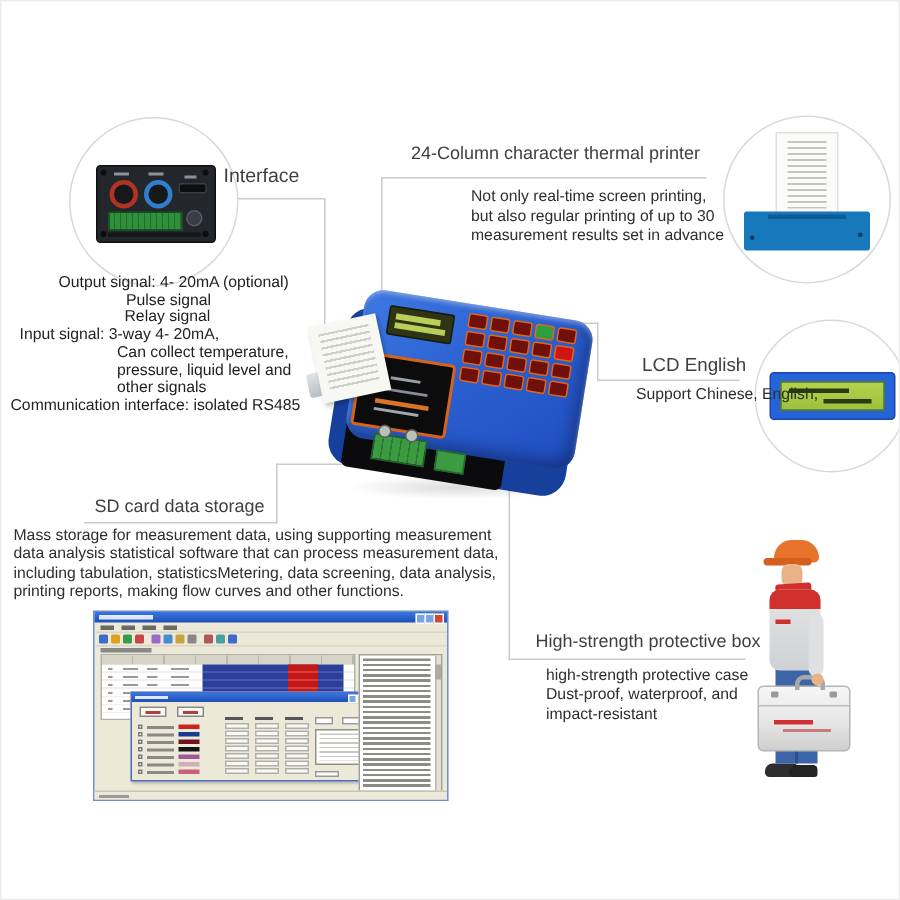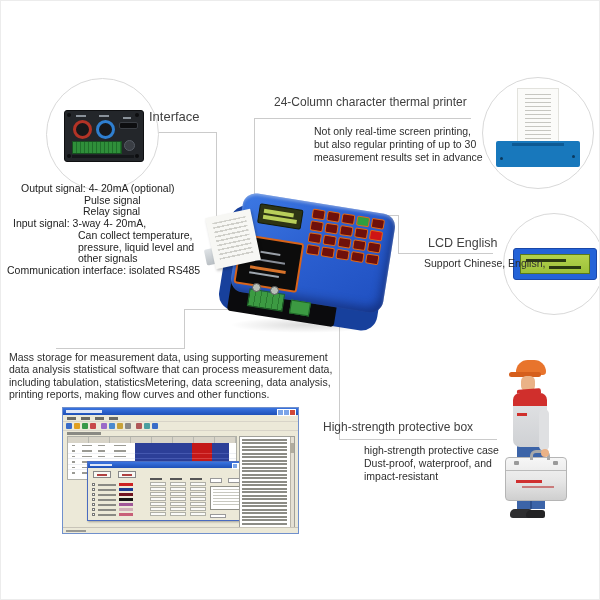"Output signal: 4- 20mA (optional)" div { margin-left: 14px -> 32px }
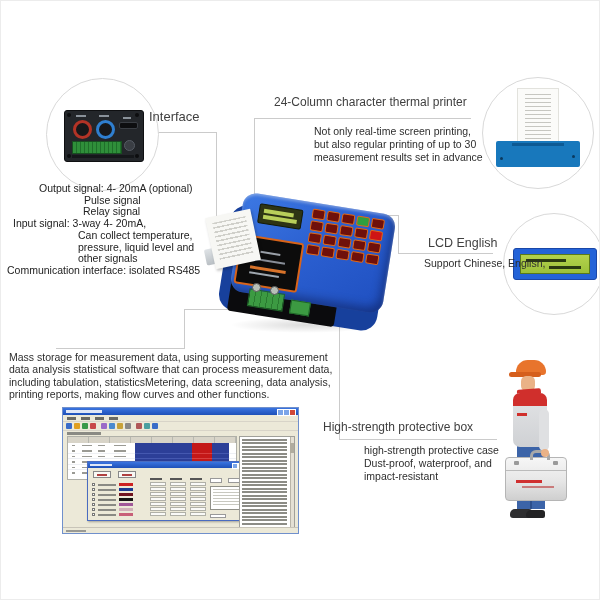"SD card data storage" div.h1 { html: none -> <div>SD card data storage</div> }
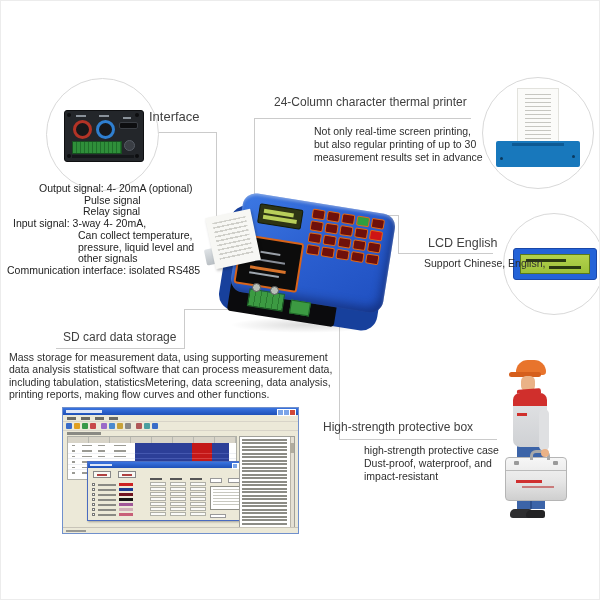"High-strength protective box" div.h1 { left: 322px -> 356px }
